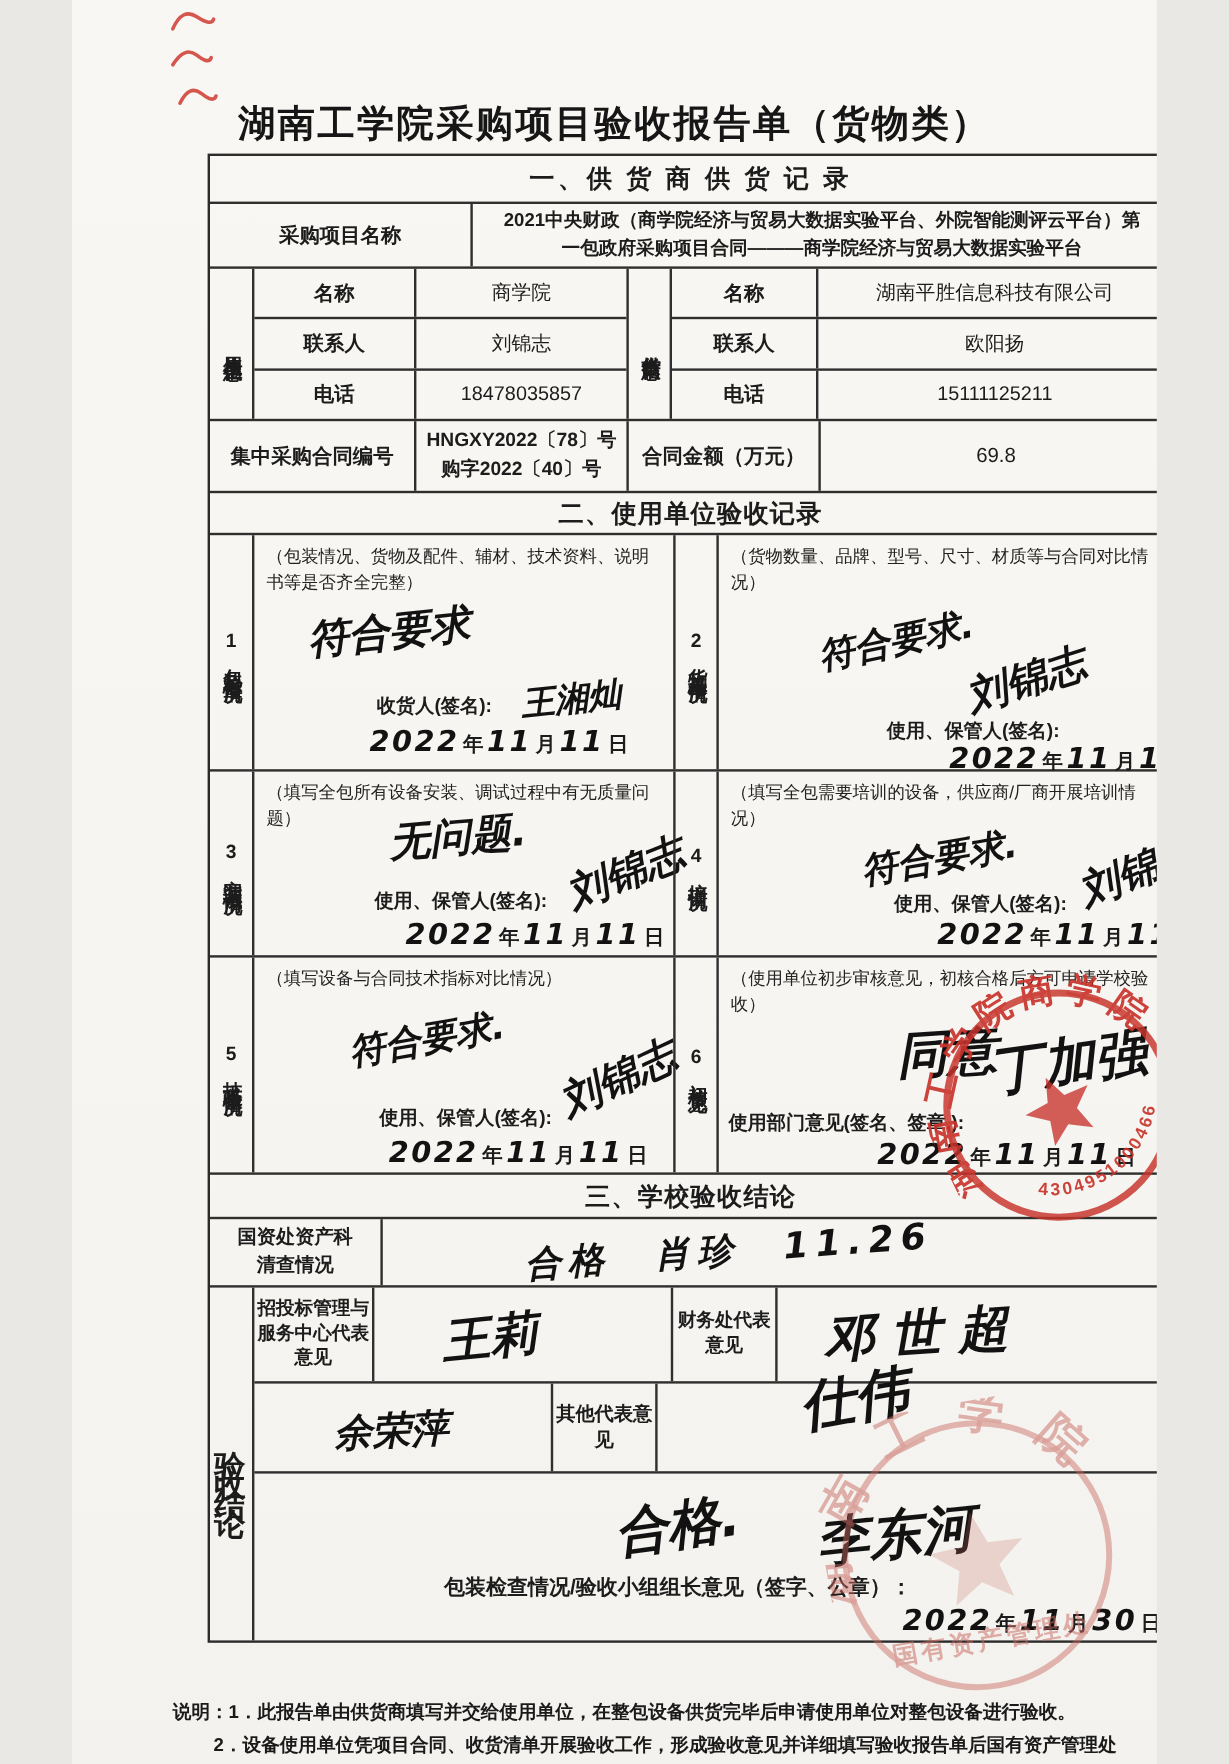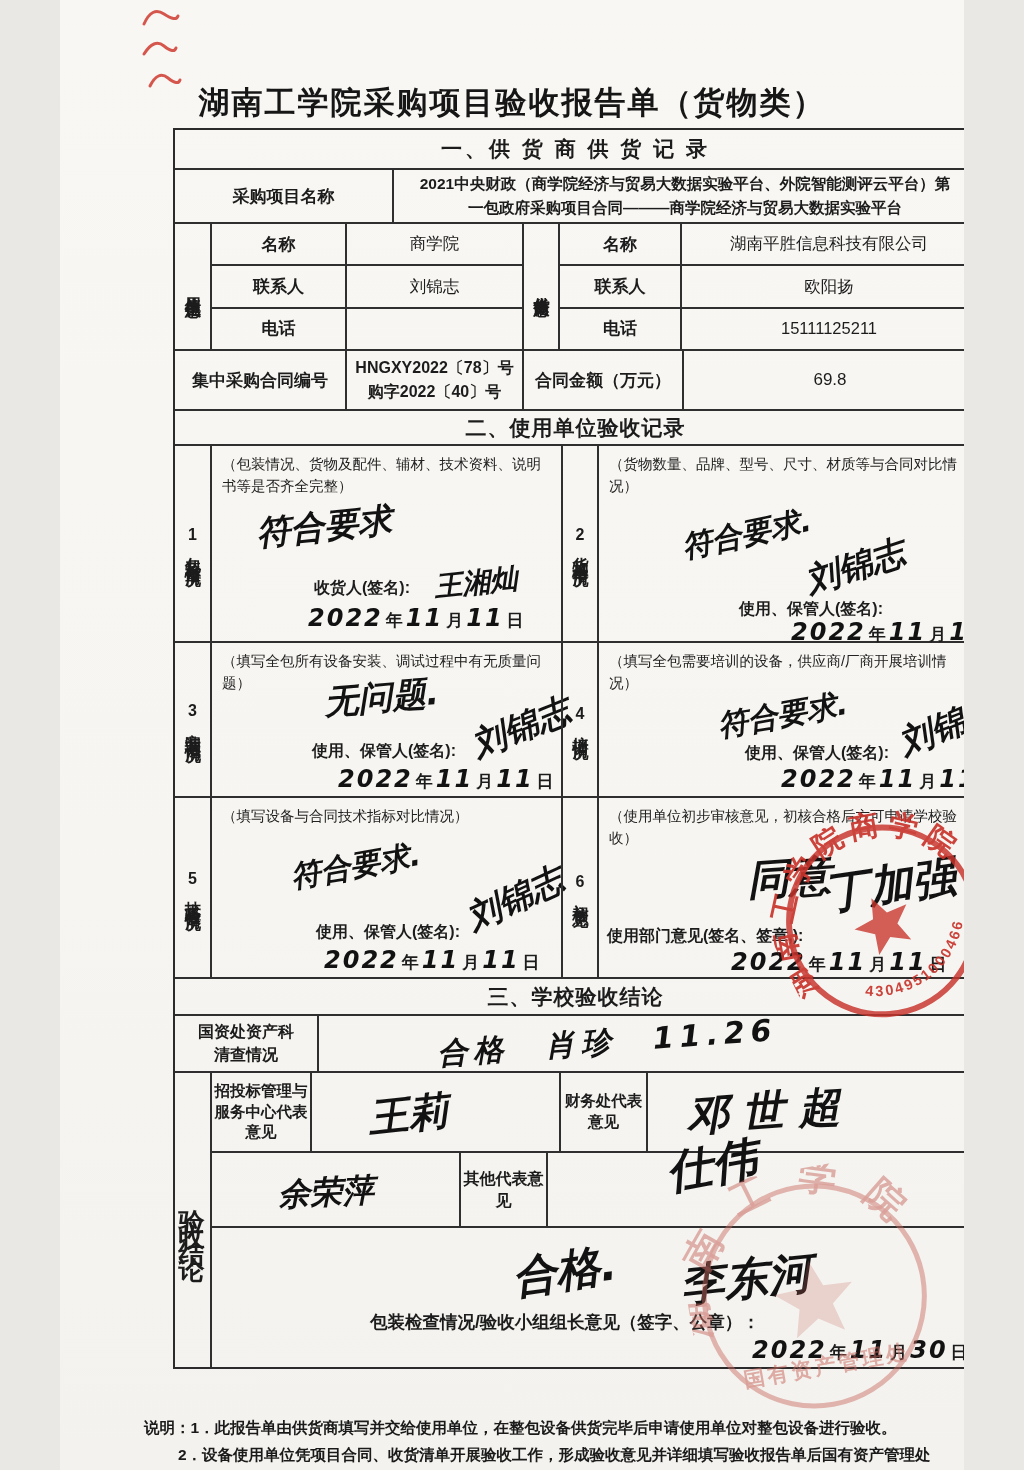"18478035857" div.val { html: none -> <div>18478035857</div> }
